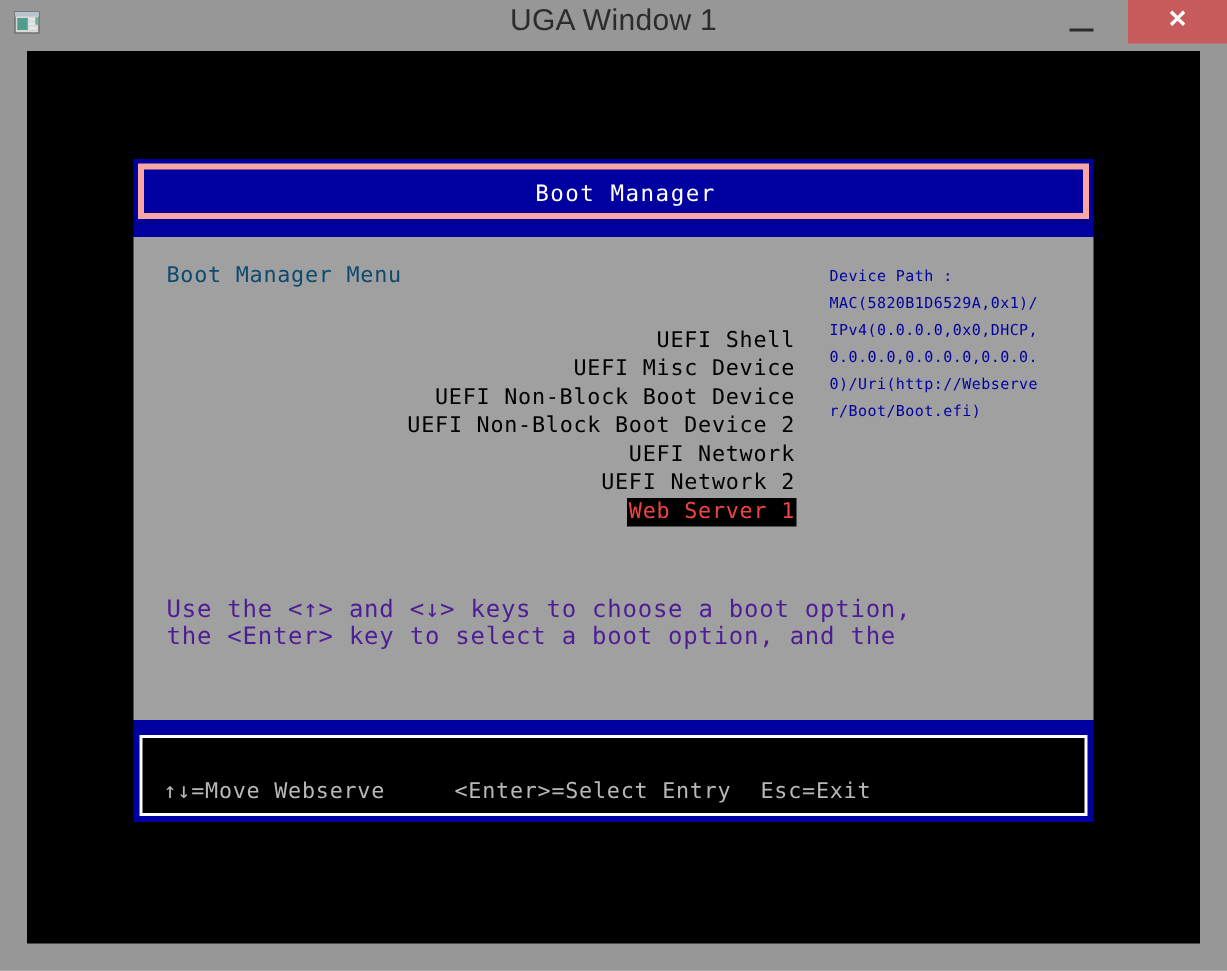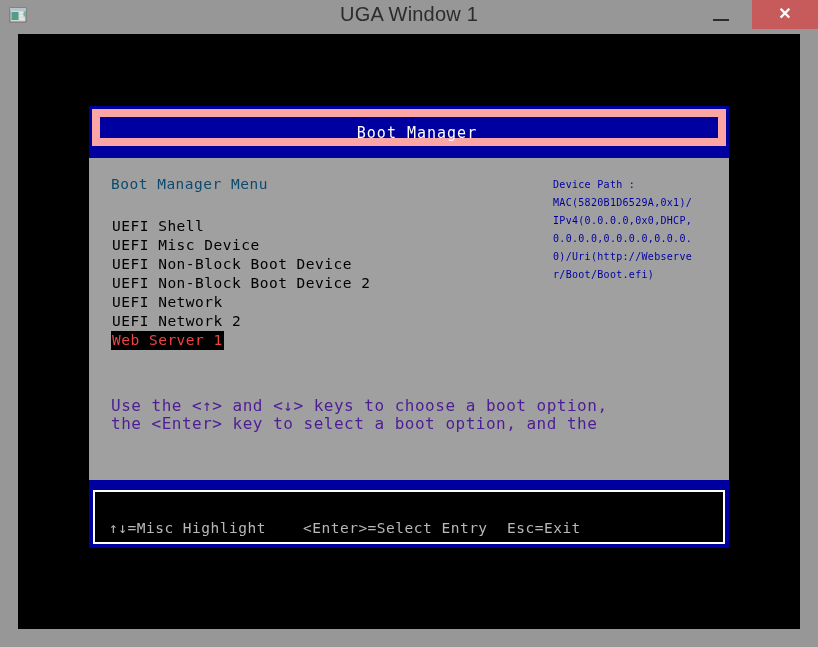"Boot Manager" .uefi-titlebar-inner { border: 8px solid #fca5a5 -> 4px solid #fca5a5 }
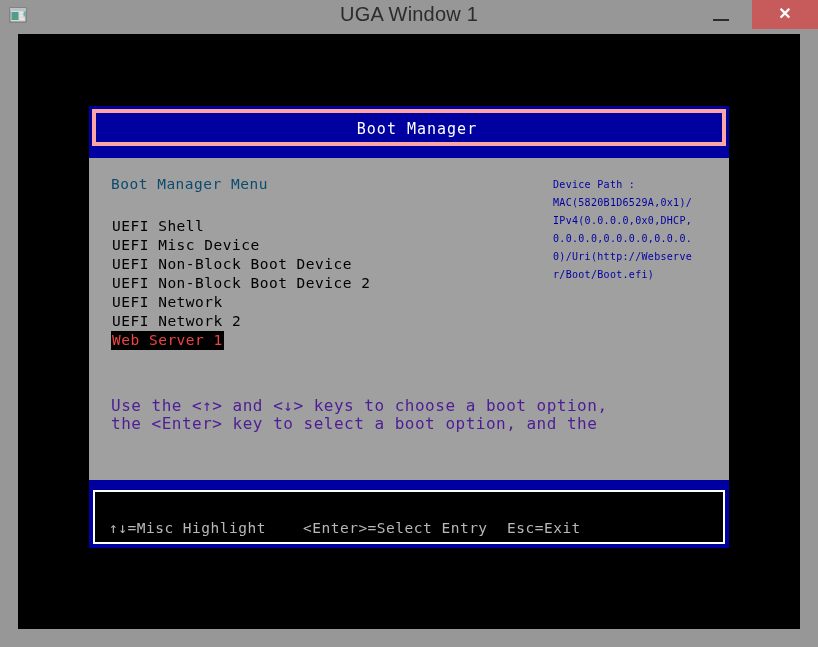"UEFI Shell" .menu-row { text-align: none -> right }
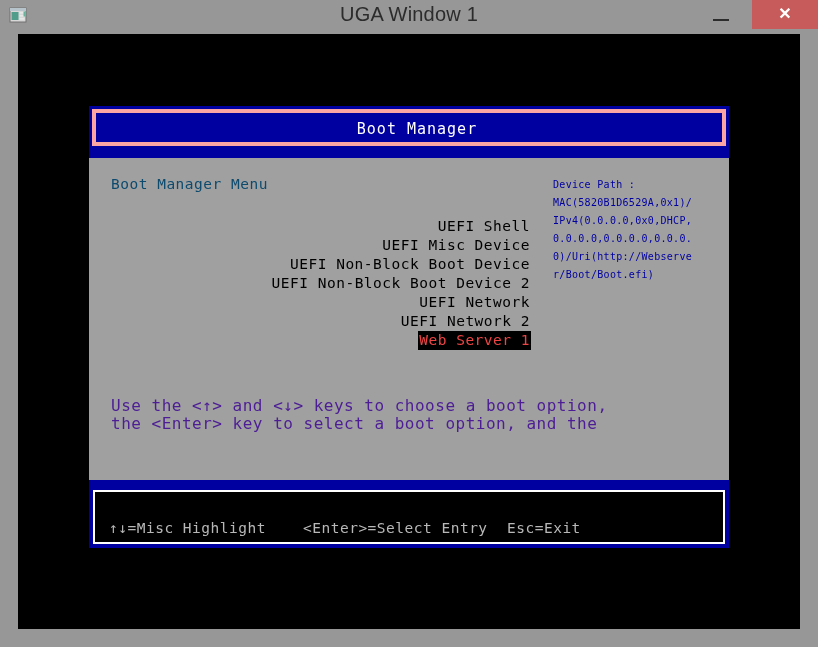"↑↓=Misc Highlight" div.footer-keys { text: Misc Highlight -> Move Webserve }
